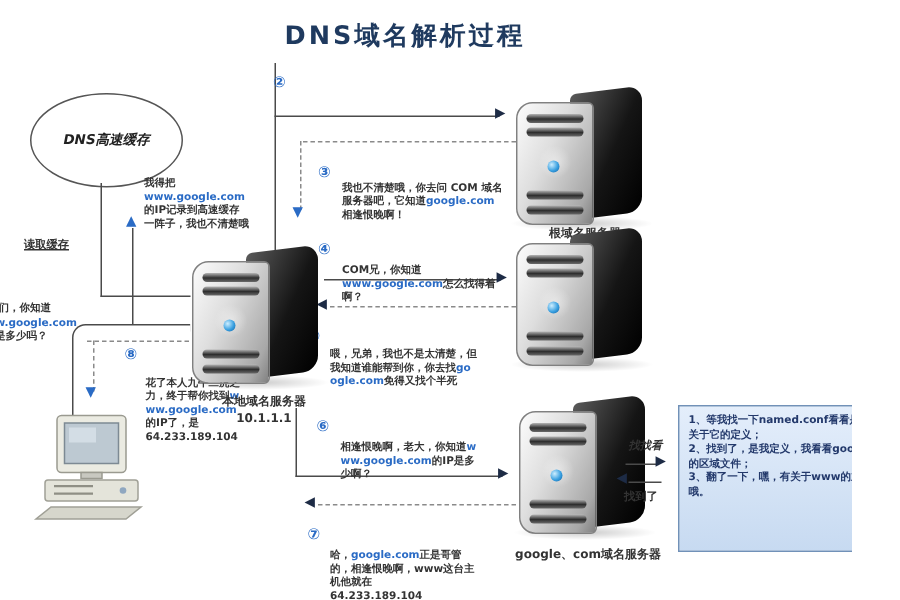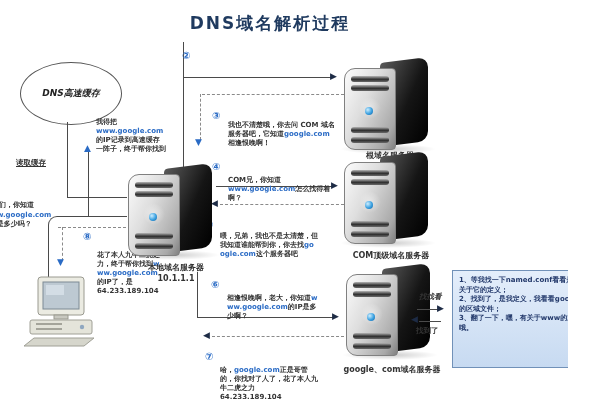"的IP记录到高速缓存一阵子，终于帮你找到" span { text: 终于帮你找到 -> 我也不清楚哦 }
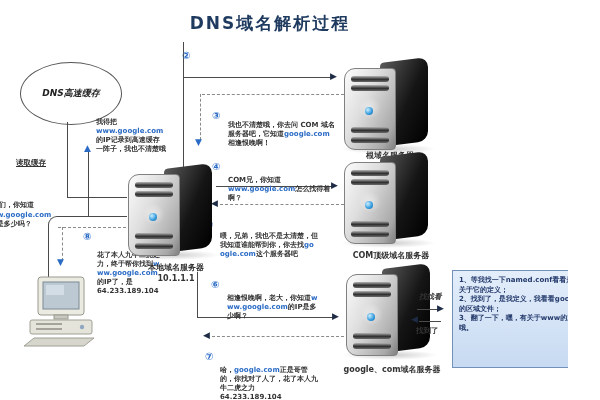"这个服务器吧" span { text: 这个服务器吧 -> 免得又找个半死 }
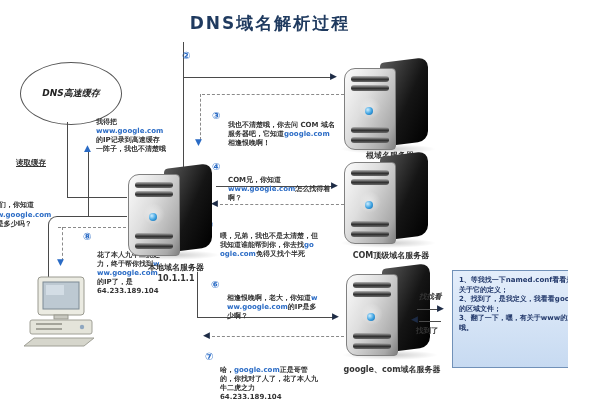"COM顶级域名服务器" div.lbl { html: <div>COM顶级域名服务器</div> -> none }
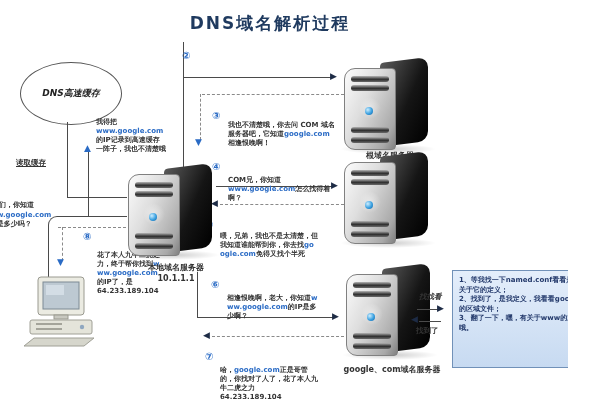"正是哥管的，你找对了人了，花了本人九牛二虎之力" span { text: 你找对了人了，花了本人九牛二虎之力 -> 相逢恨晚啊，www这台主机他就在 }
